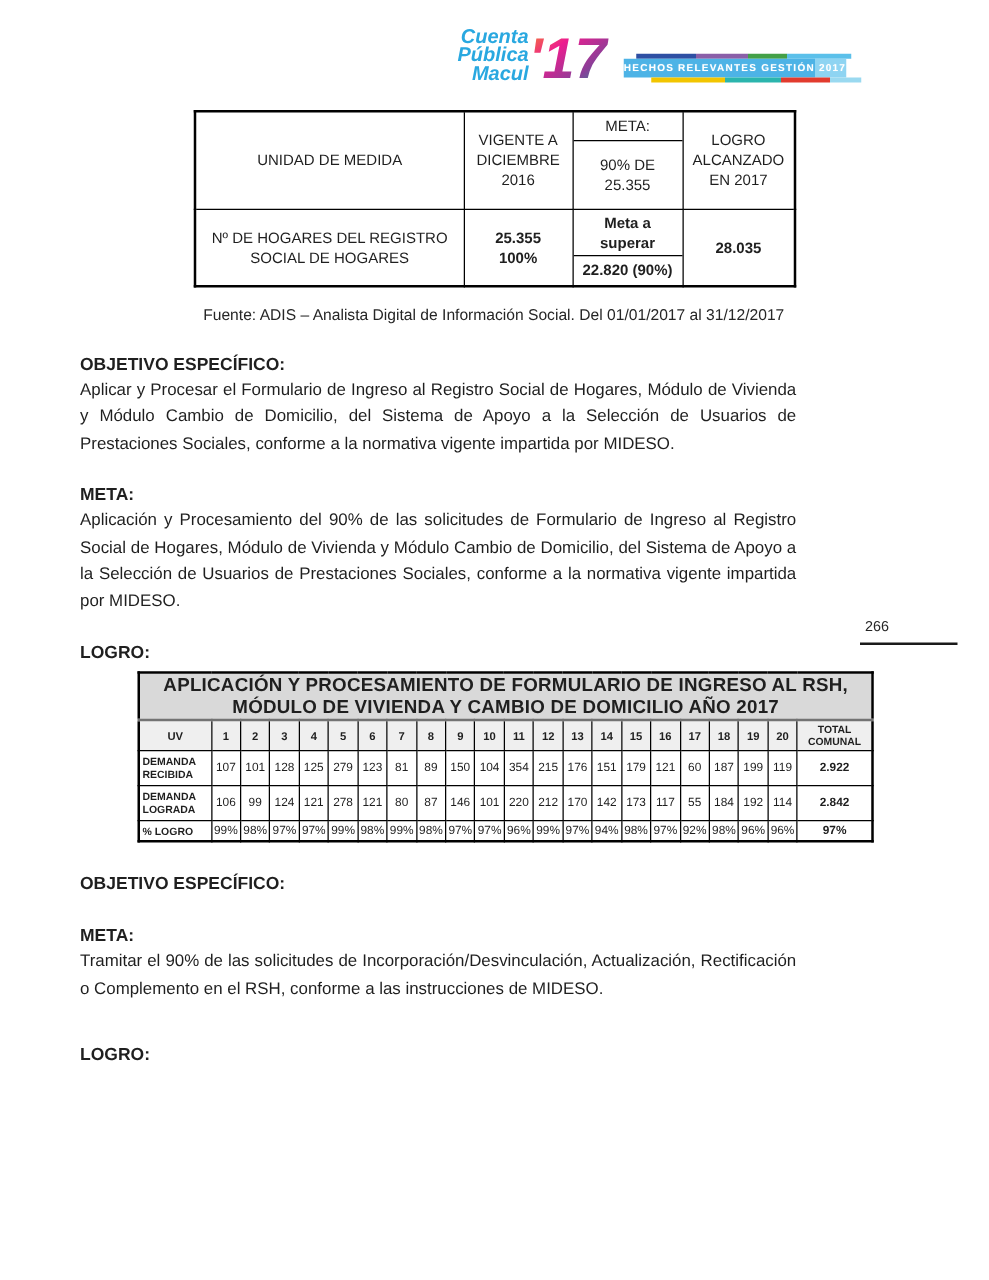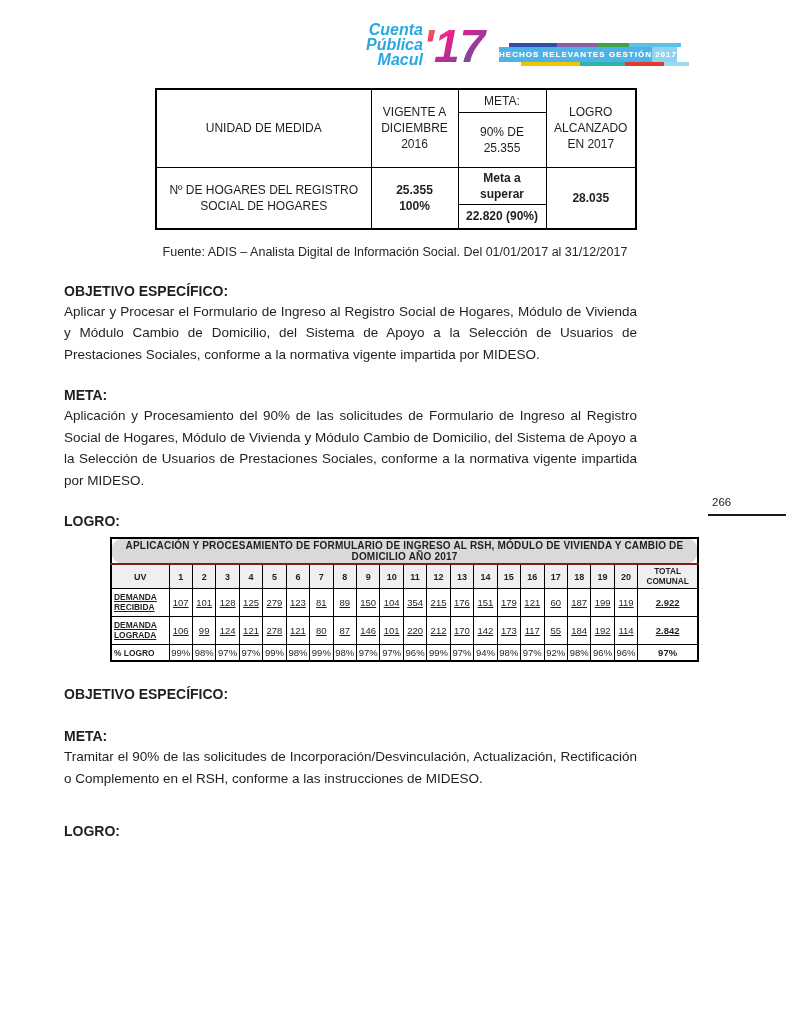"266" .page-number { left: 708px -> 688px }
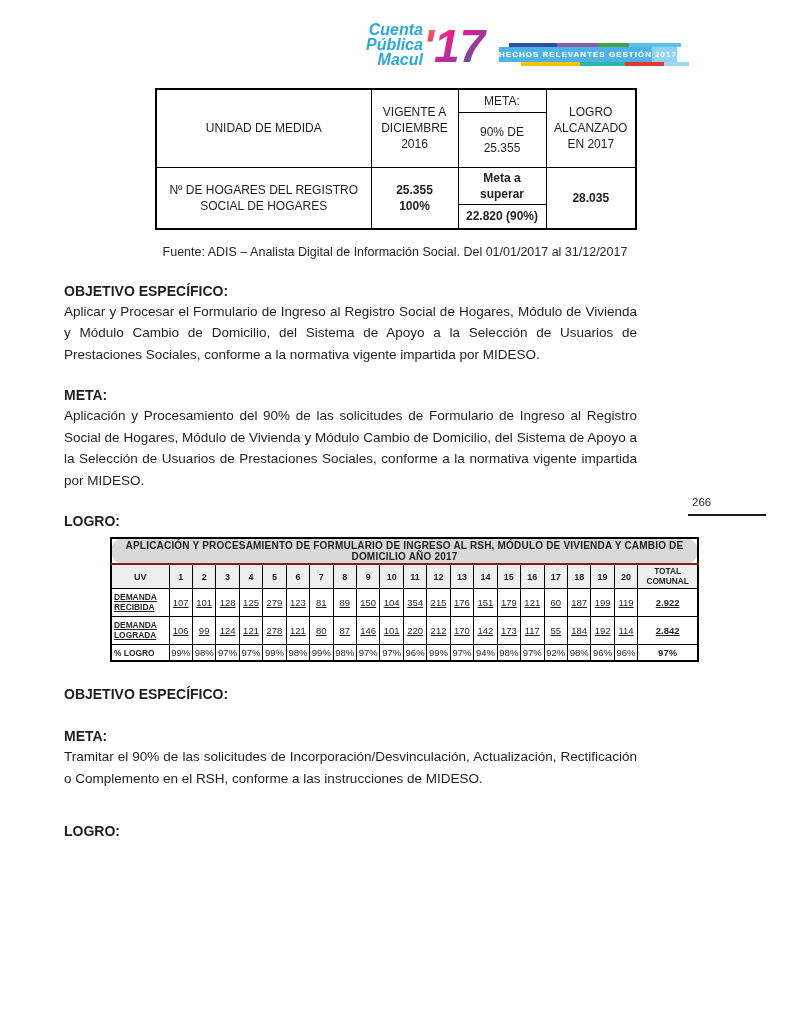"APLICACIÓN Y PROCESAMIENTO DE FORMULARIO" .uv-table .title-cell { border-bottom: 2px solid #7f1d1d -> 2px solid #737373; border-radius: 13px -> none; font-size: 10px -> 15px }
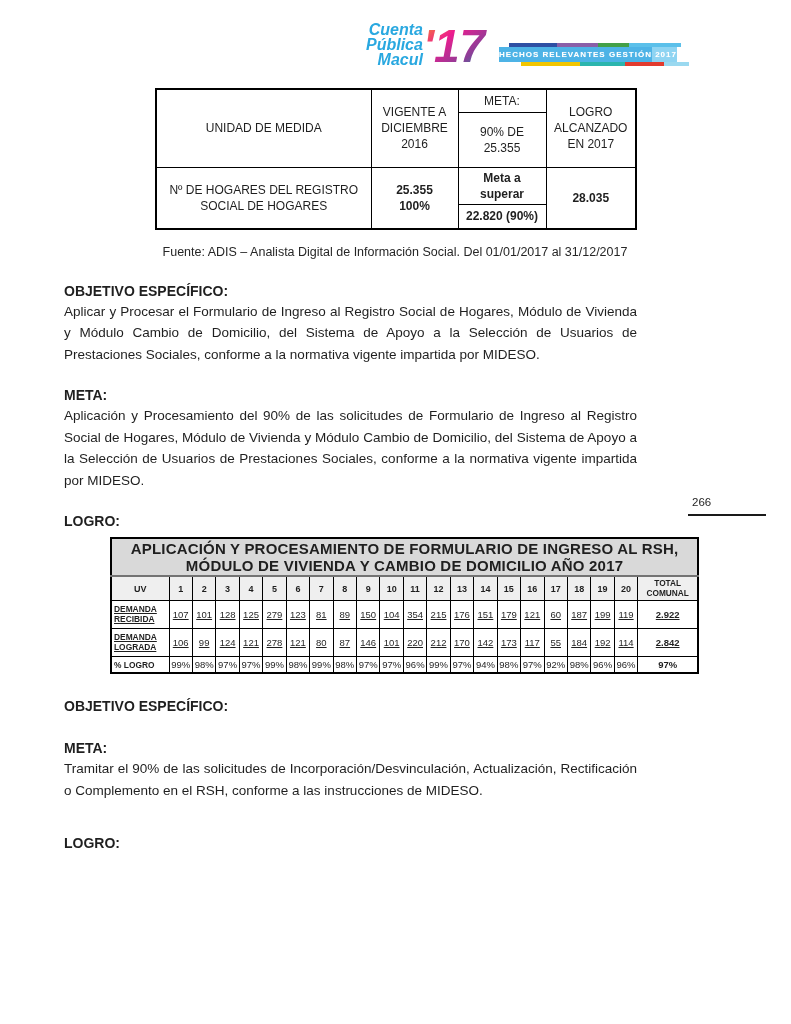"DEMANDA RECIBIDA" .uv-table tr.data-r td { text-decoration: underline -> none }
